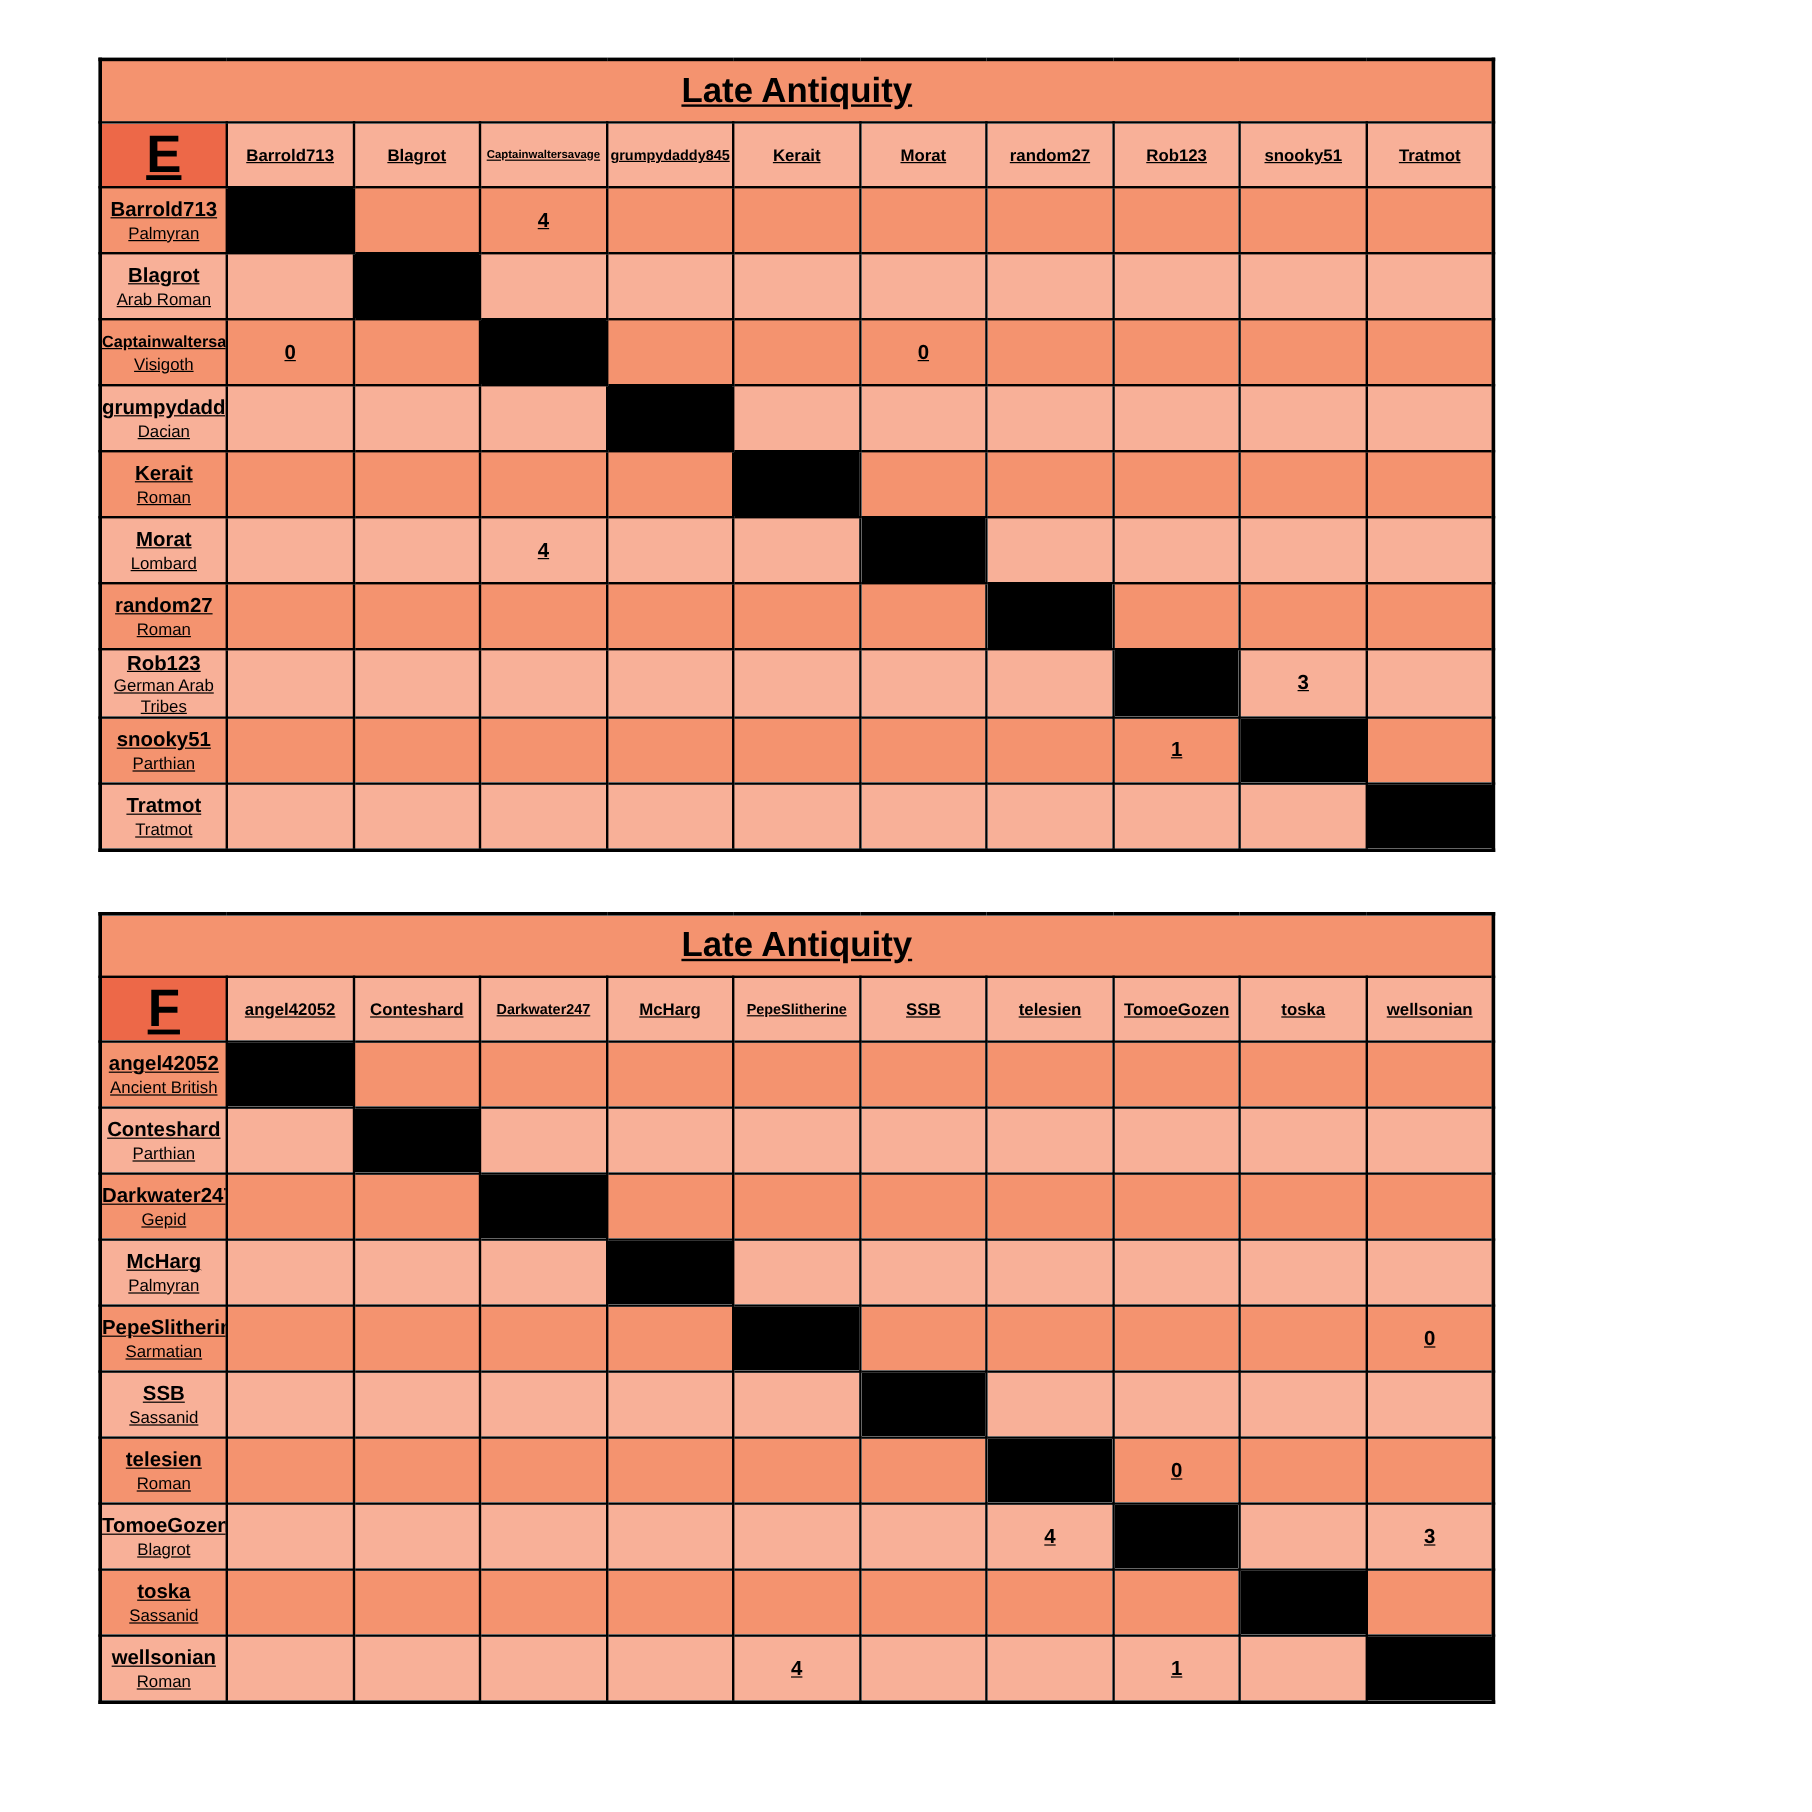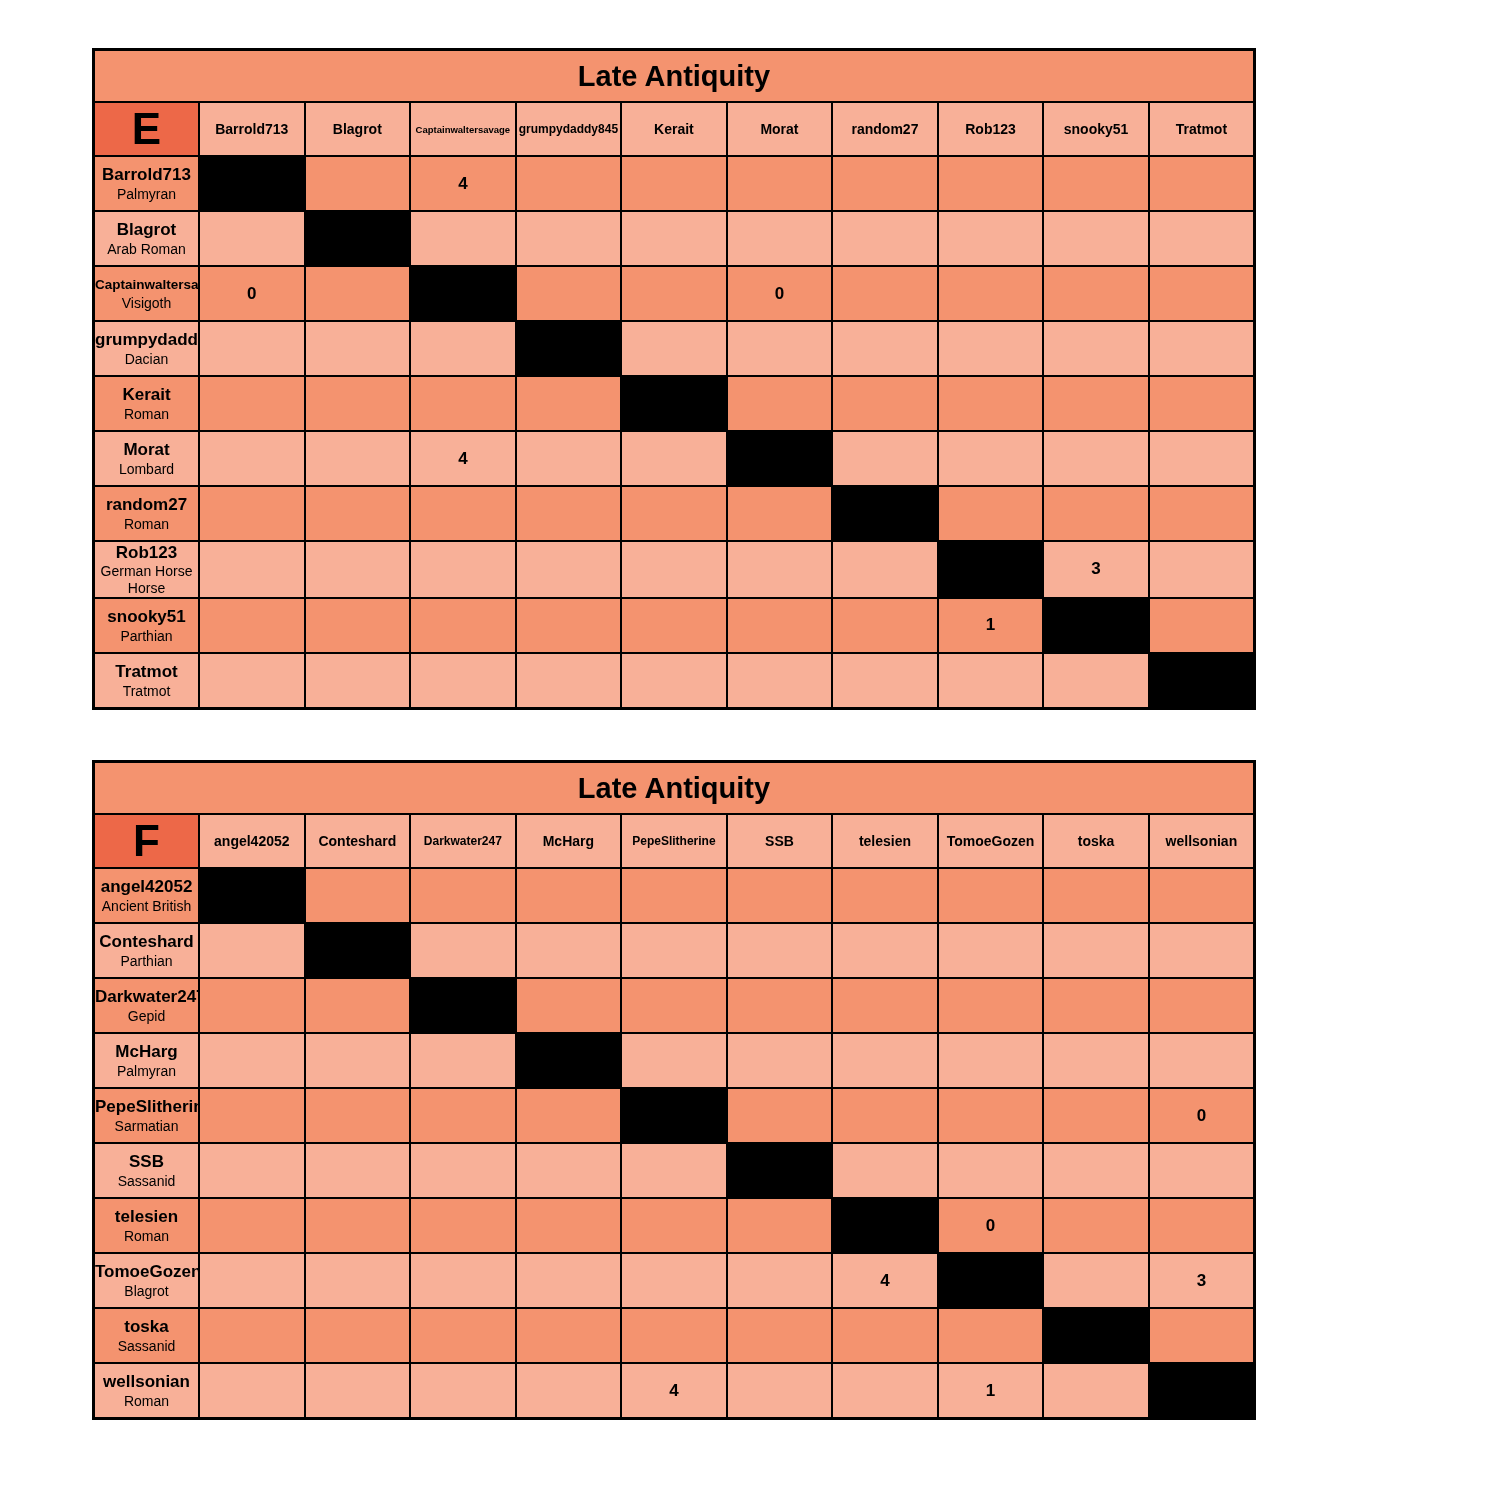"Late Antiquity" .mount { left: 92px -> 82px; text-decoration: none -> underline }
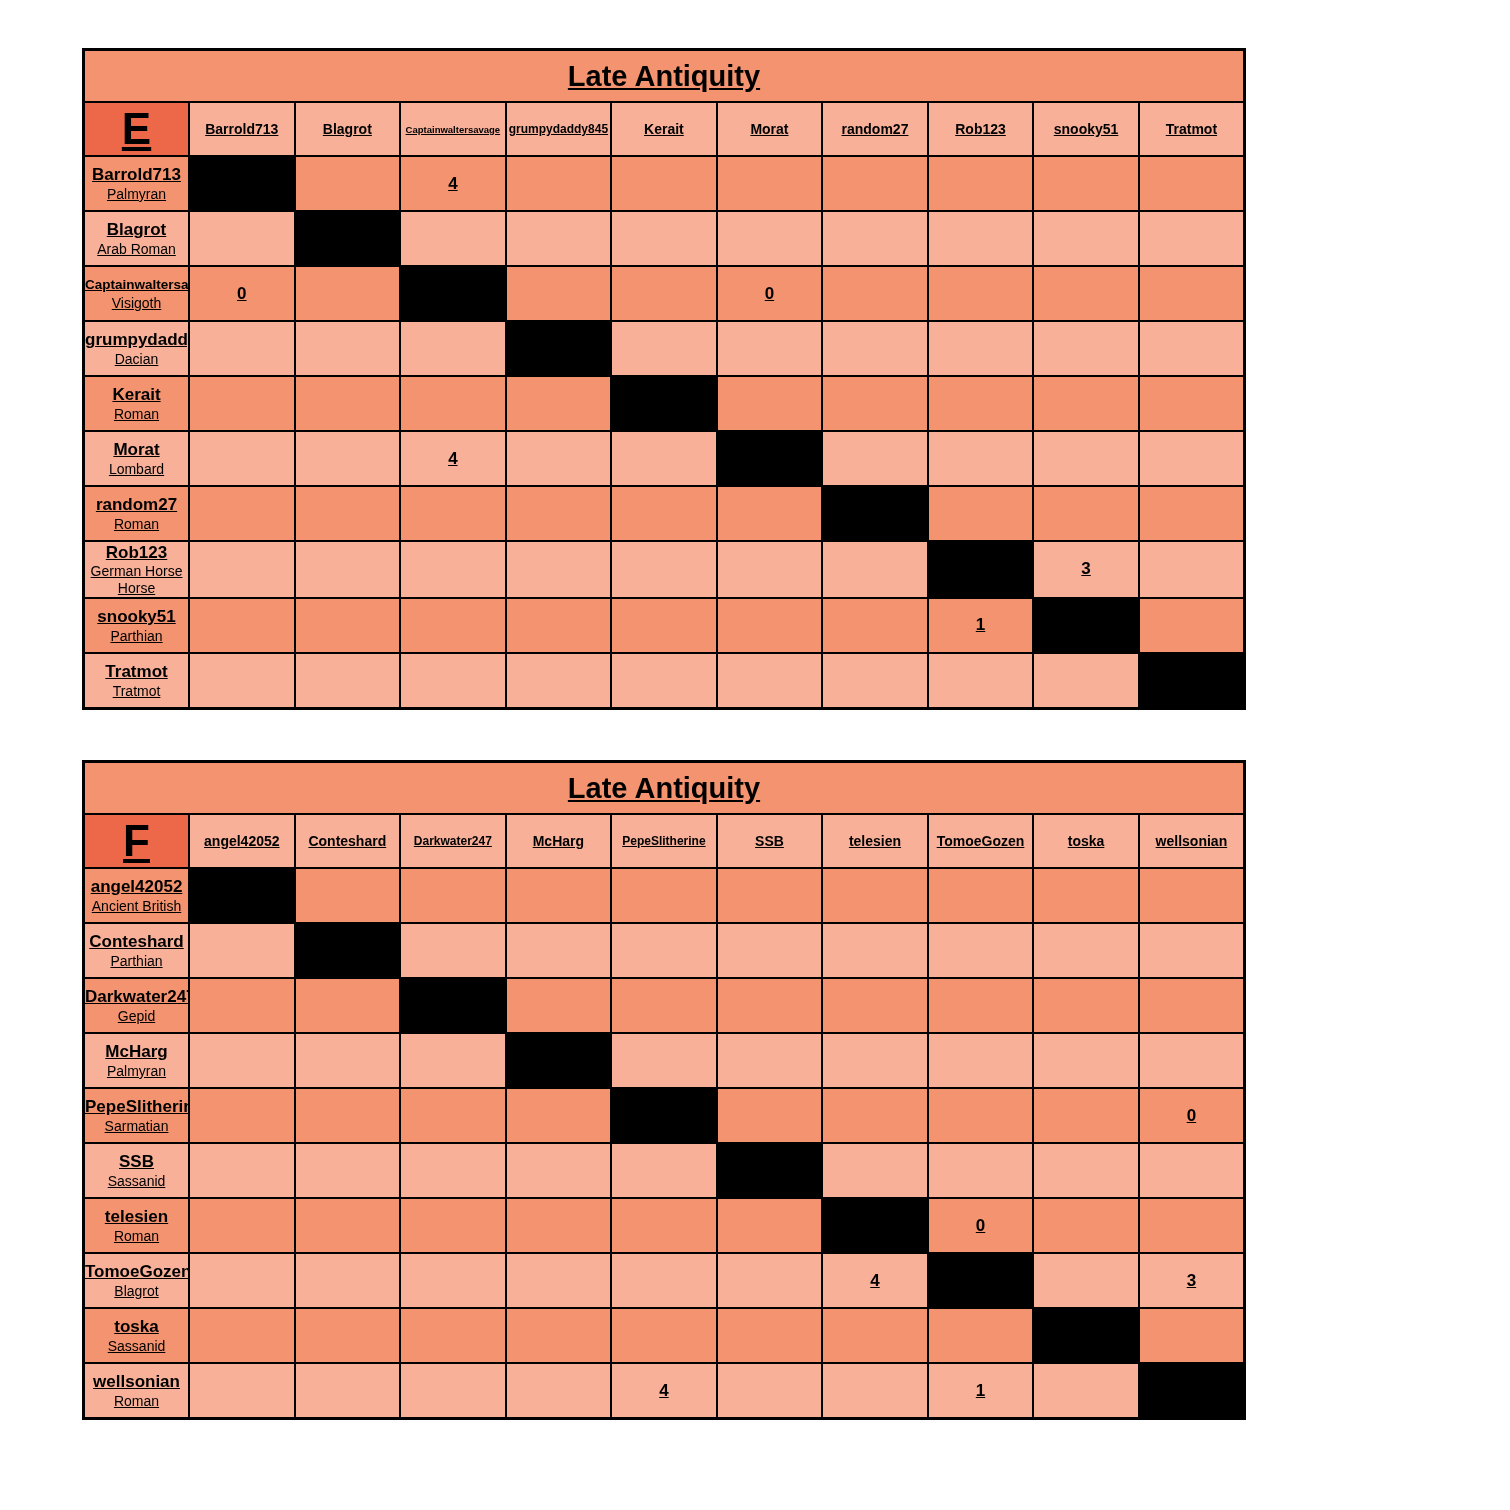"German Horse Horse" div.civ { text: Horse Horse -> Arab Tribes }
